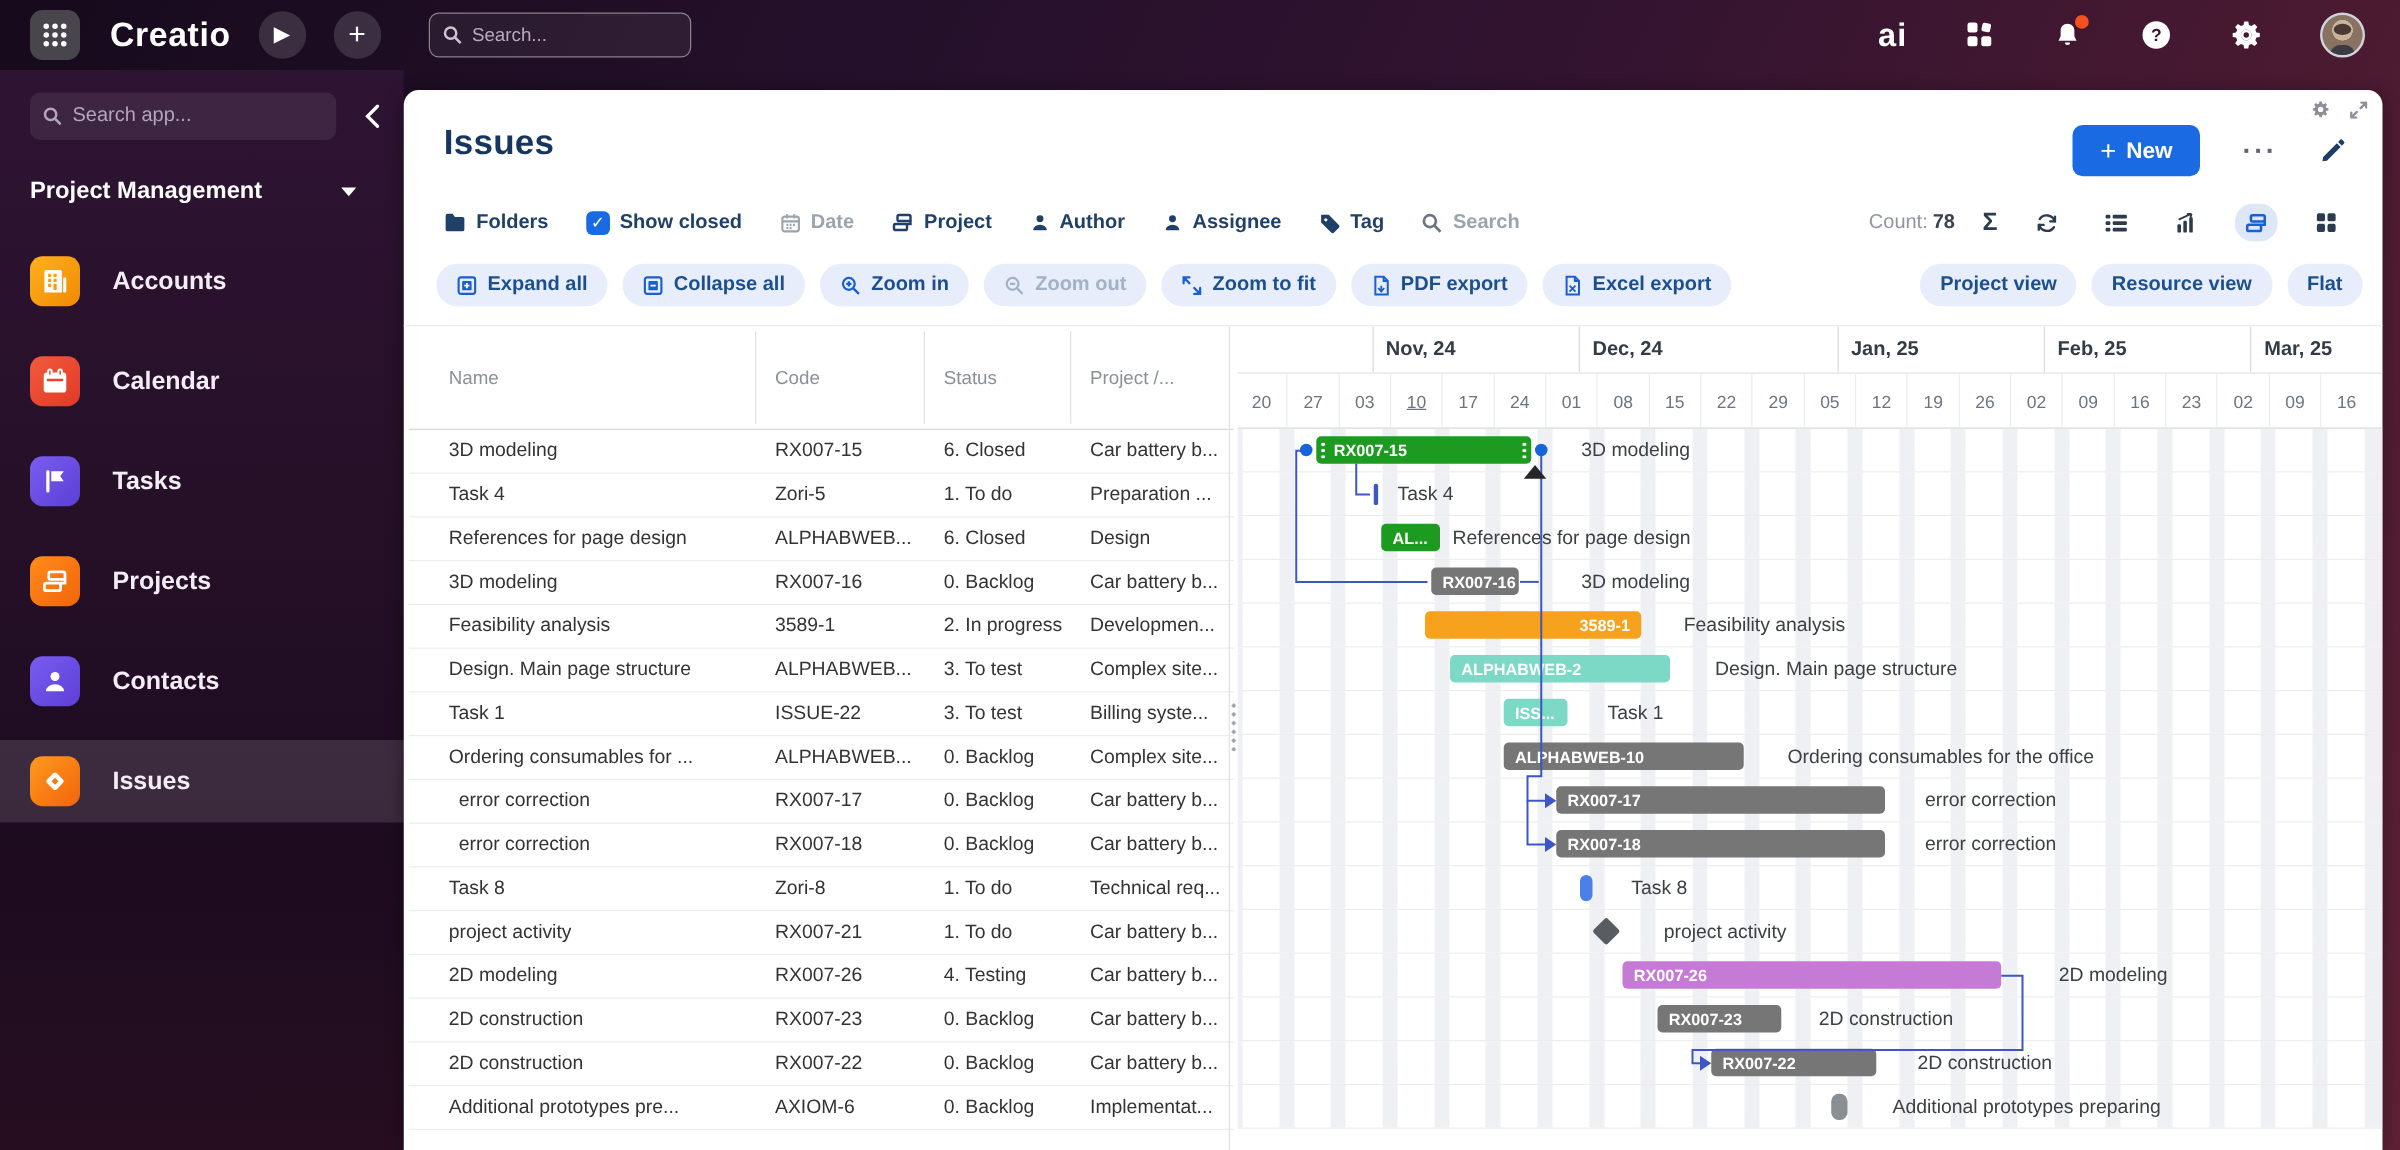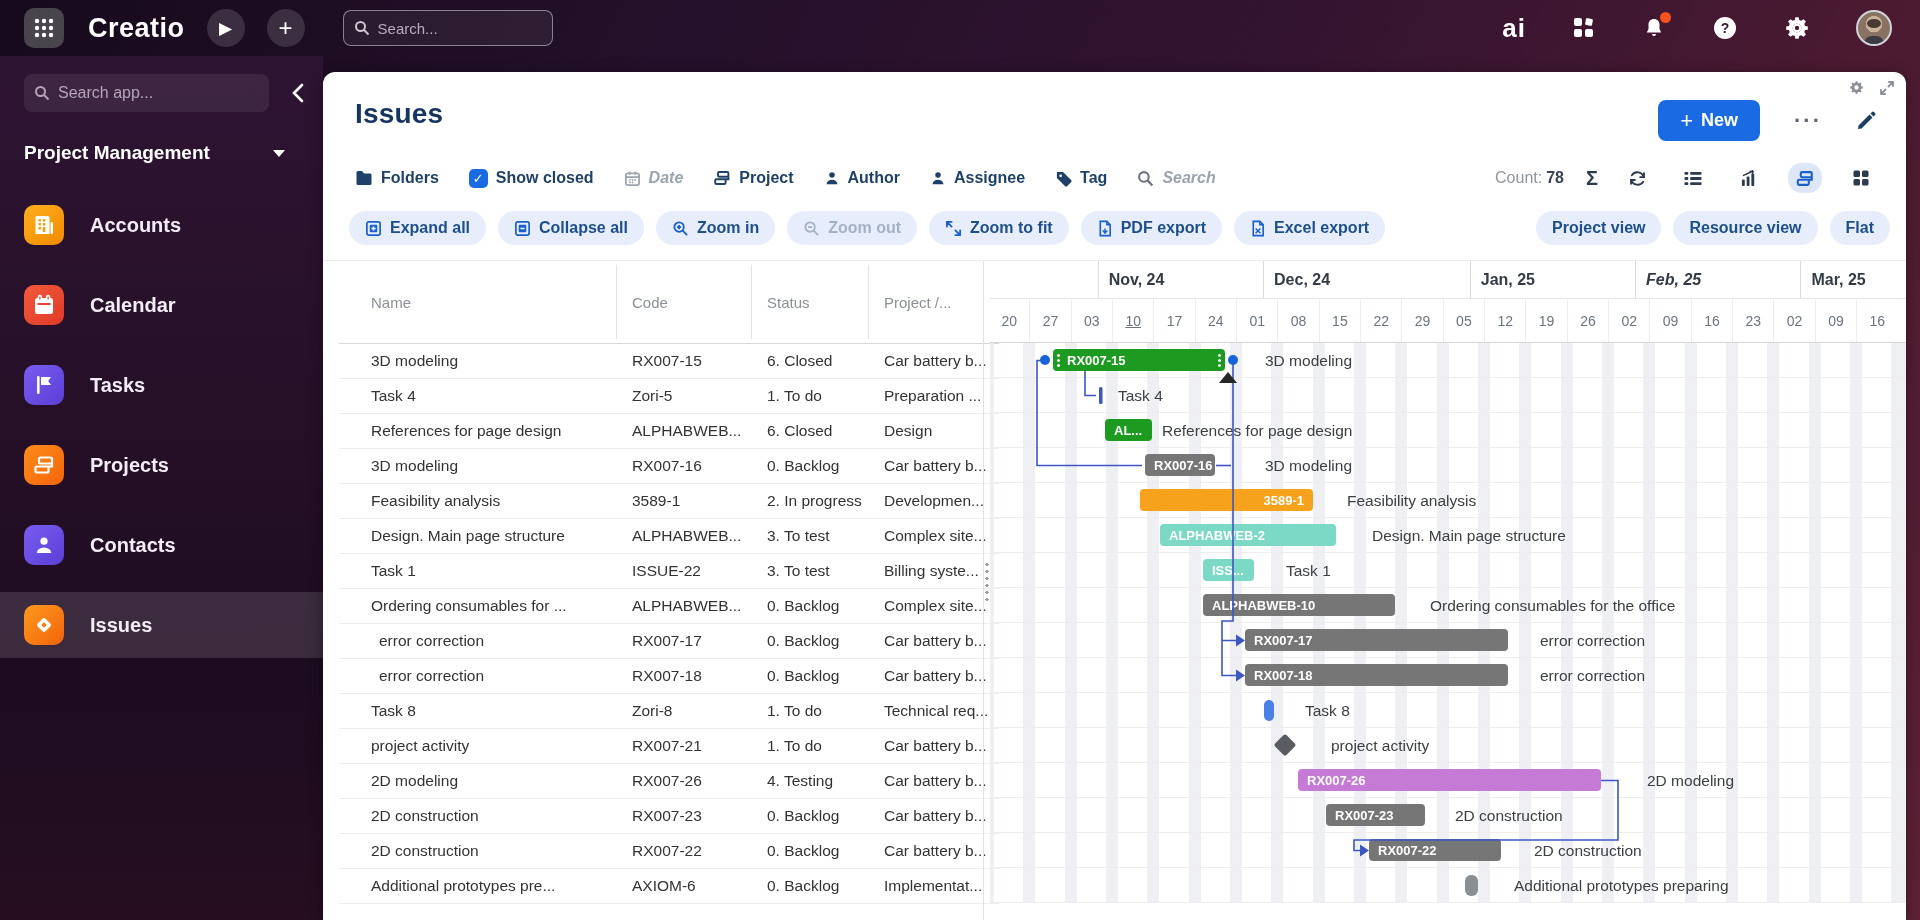"Date" .f-item.muted { font-style: italic -> none }
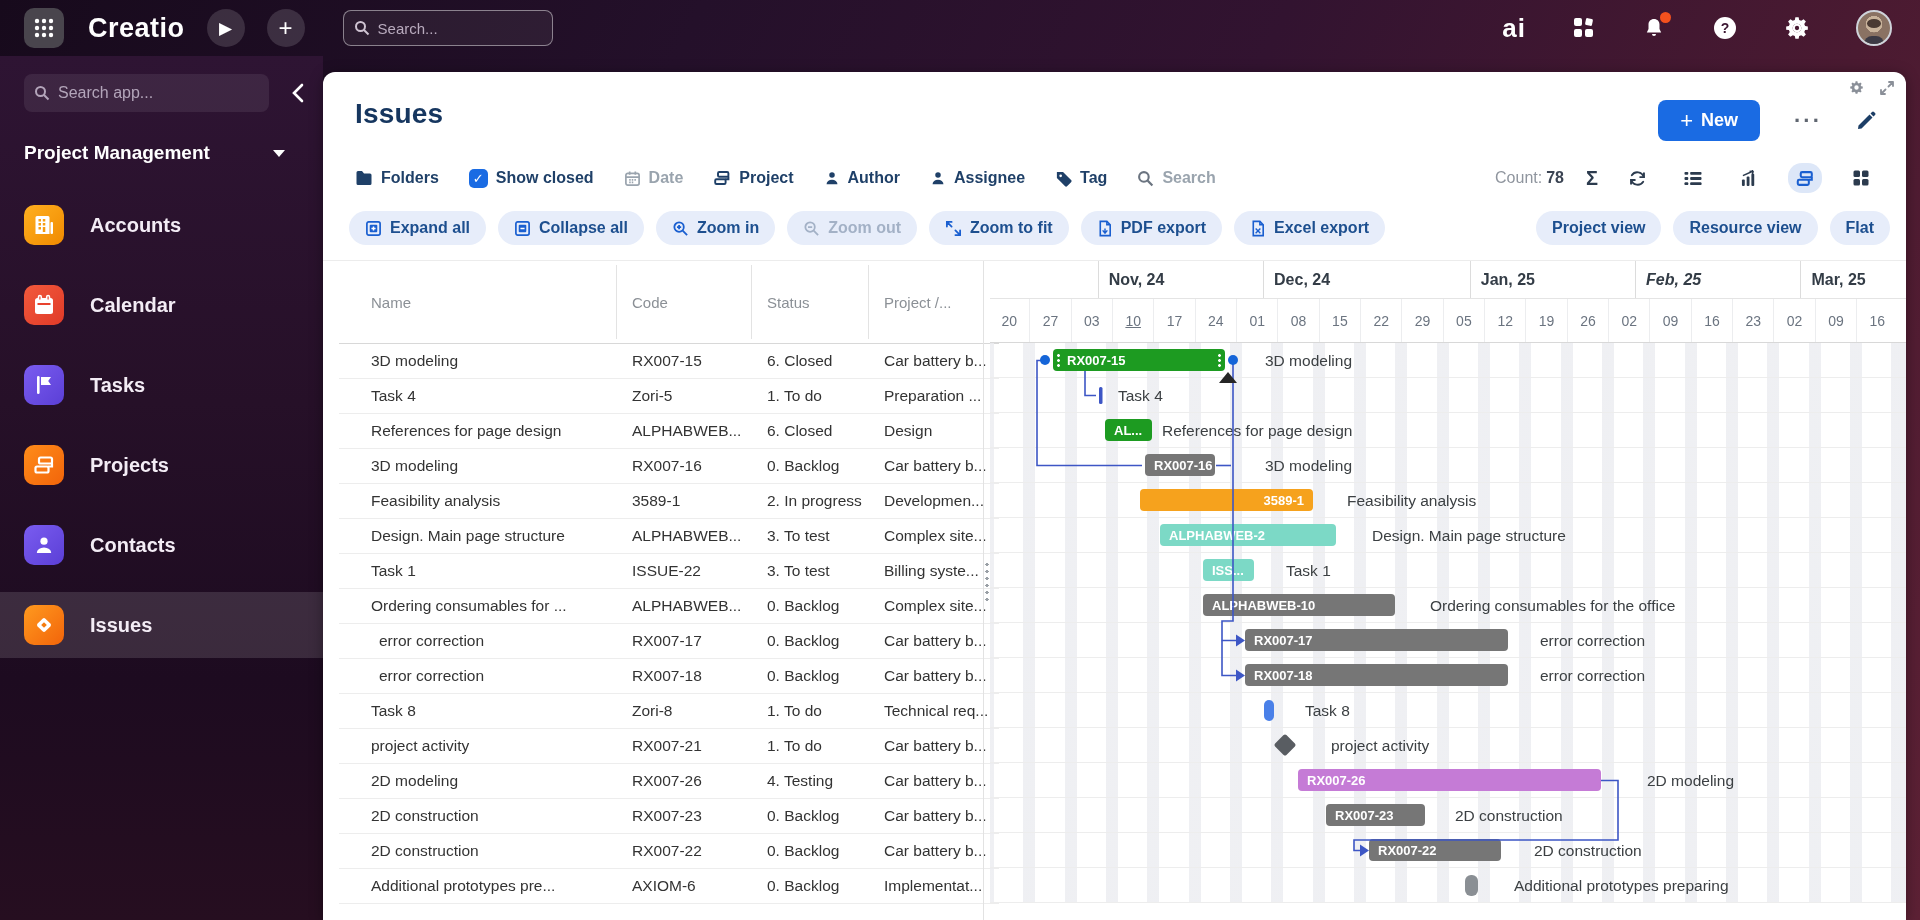"Feb, 25" div.tl-month { font-style: italic -> none }
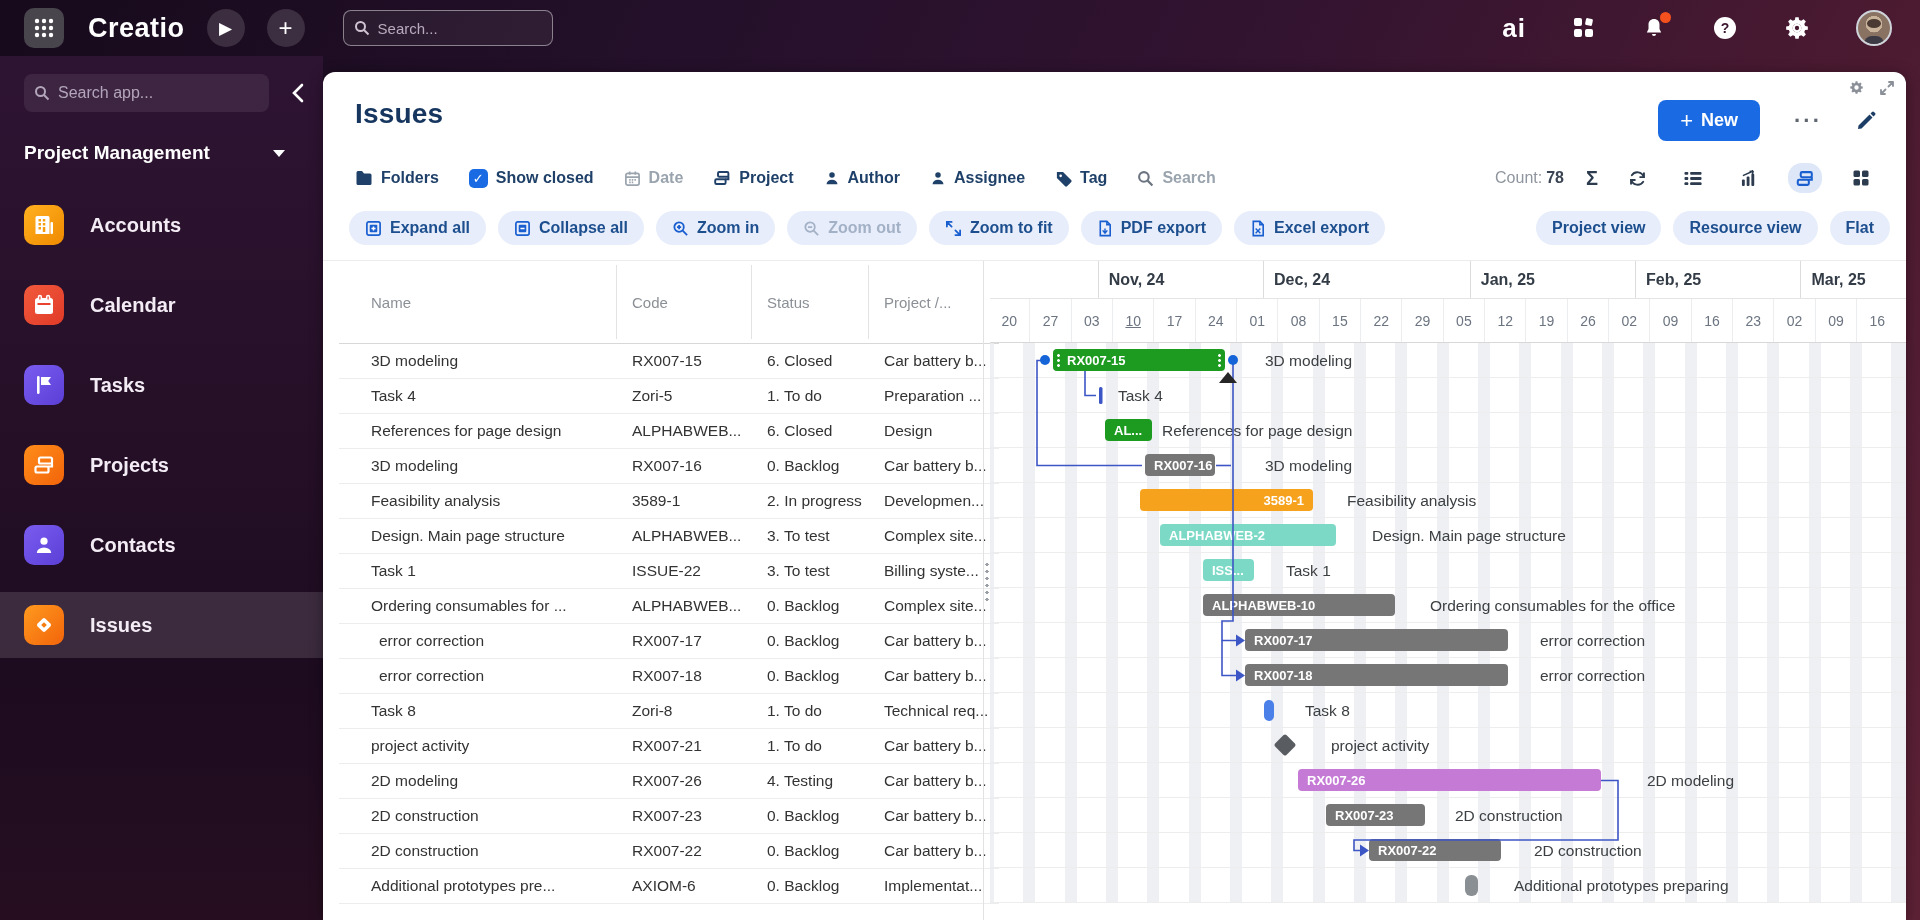"Name" .grid-pane { left: 16px -> 4px }
